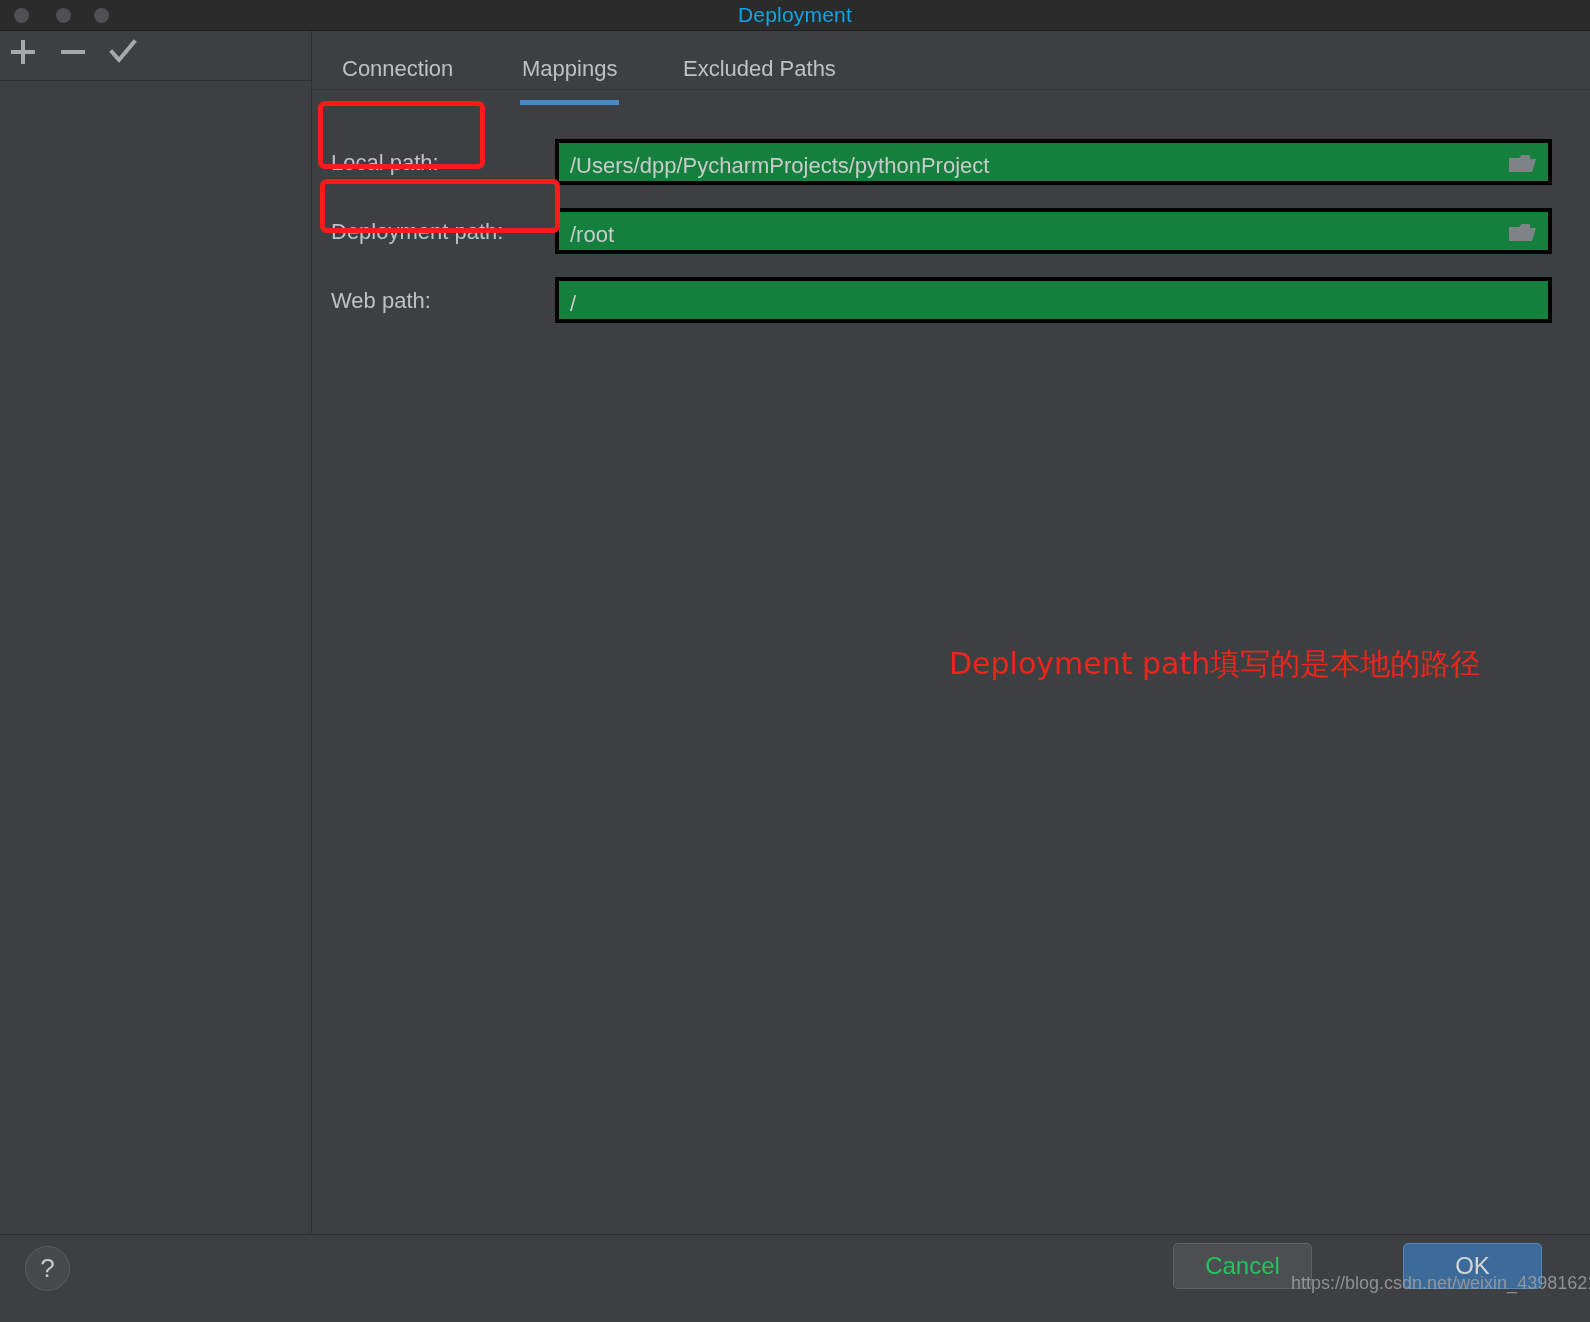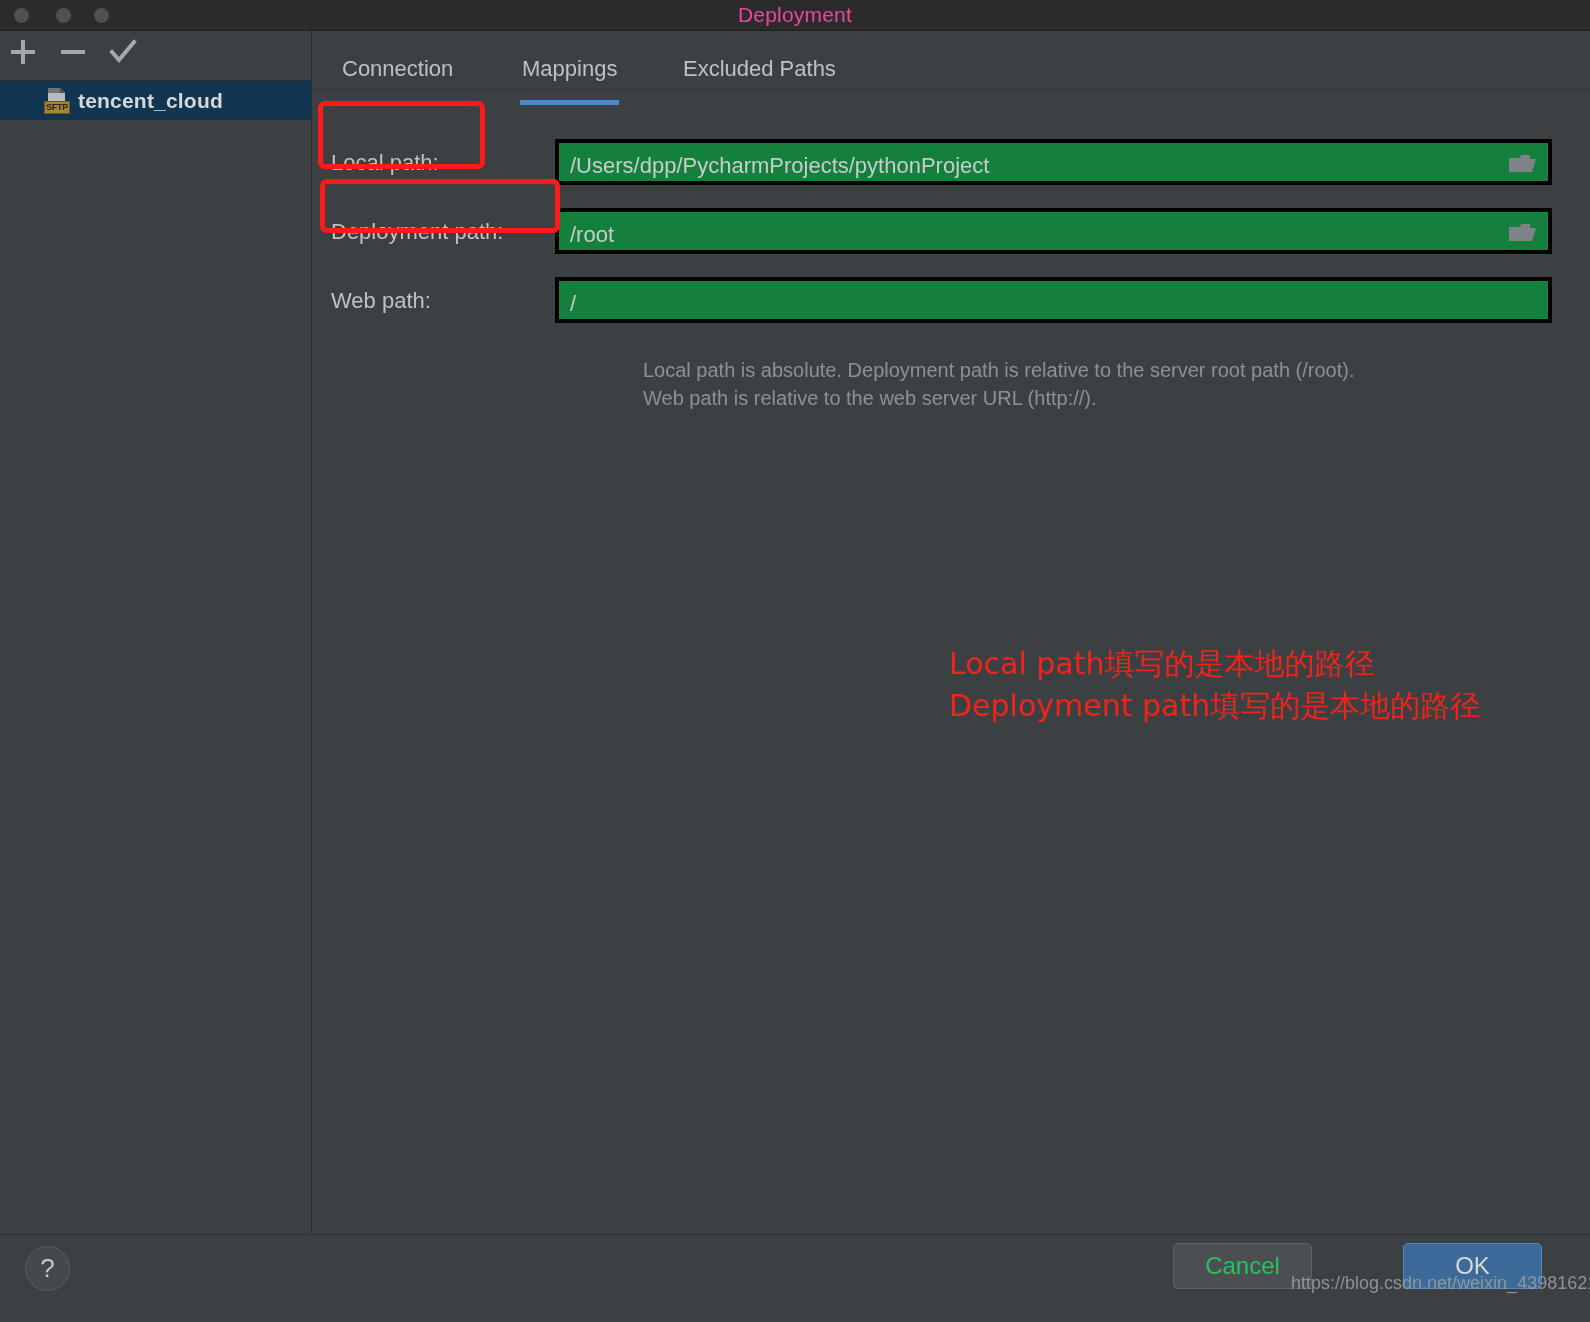"Deployment" .title-text { color: #ec4899 -> #0ea5e9 }
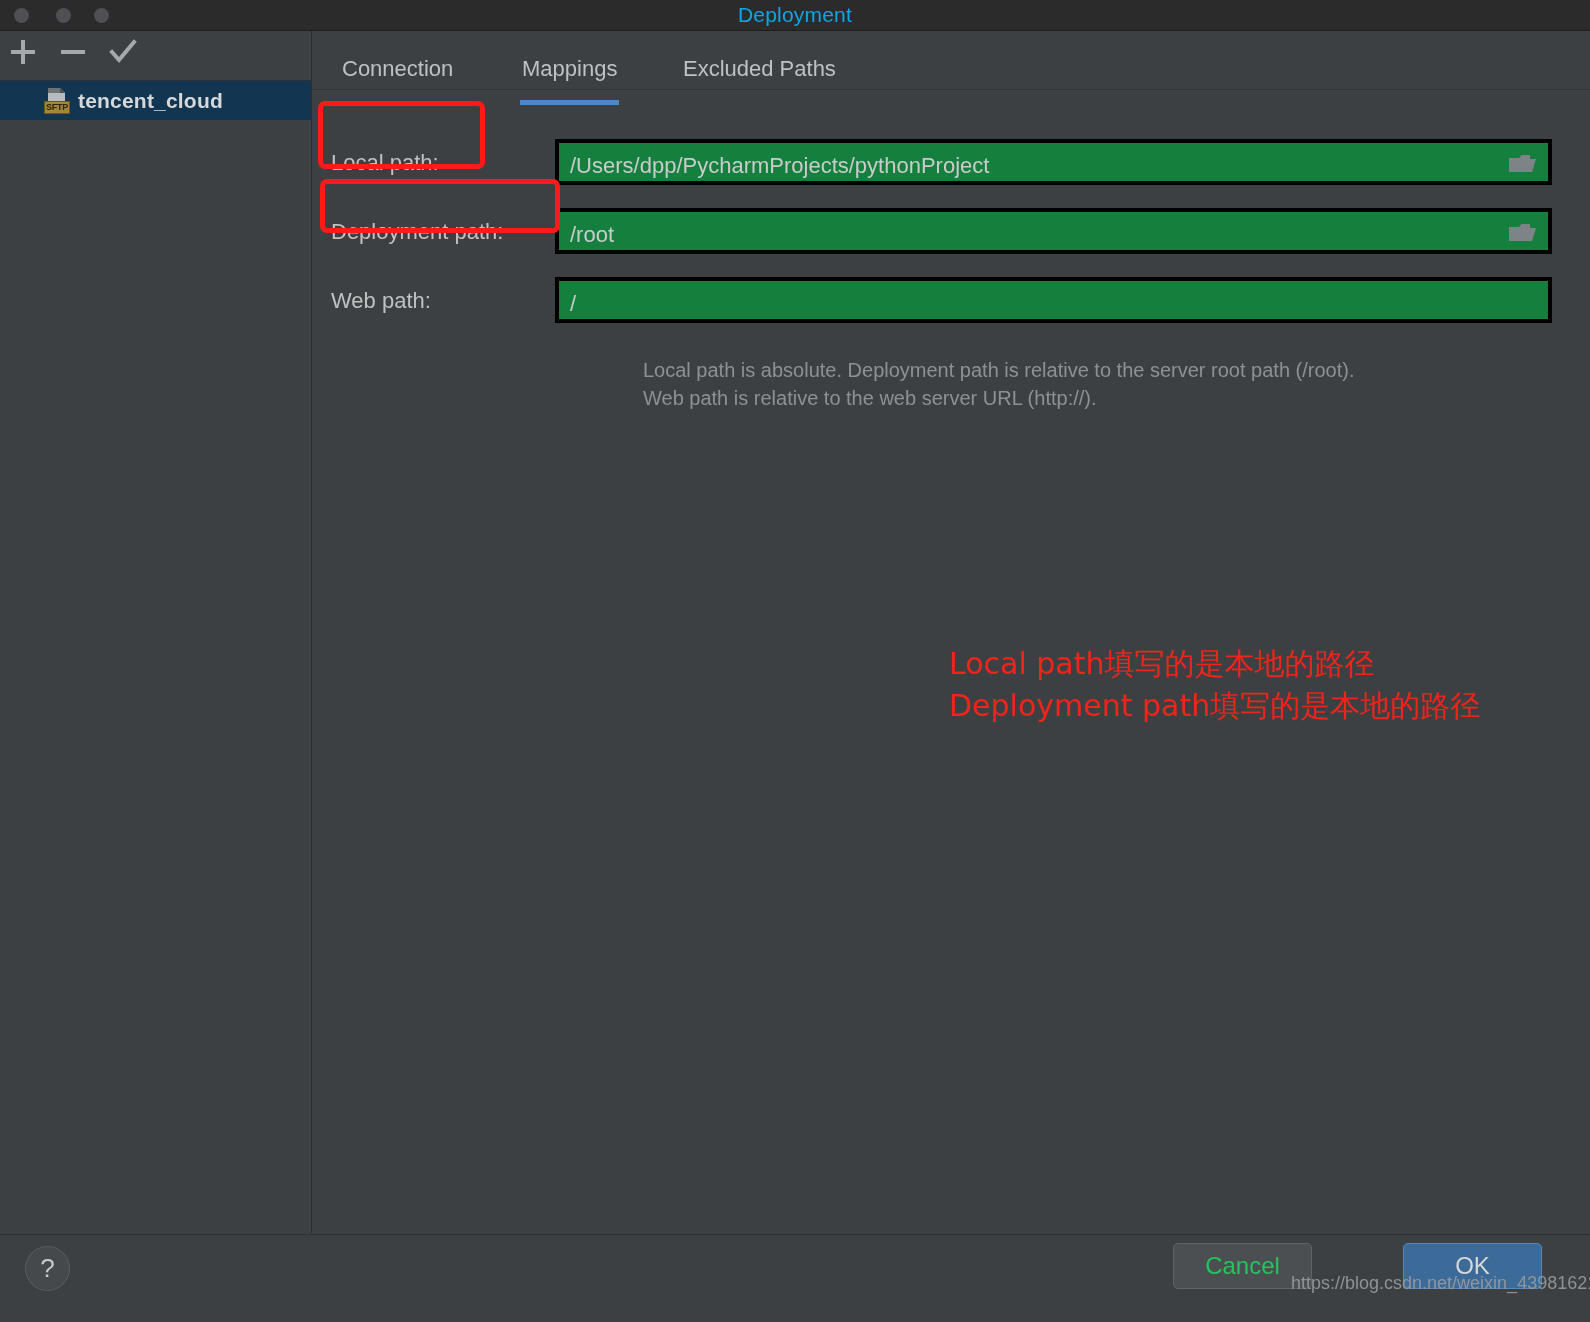"SFTP" div.side-list { html: <div> <div> <span> <svg> <path></path> <path></path> <path></path> </svg> <span>SFTP</span> </span> <span>tencent_cloud</span> </div> </div> -> none }
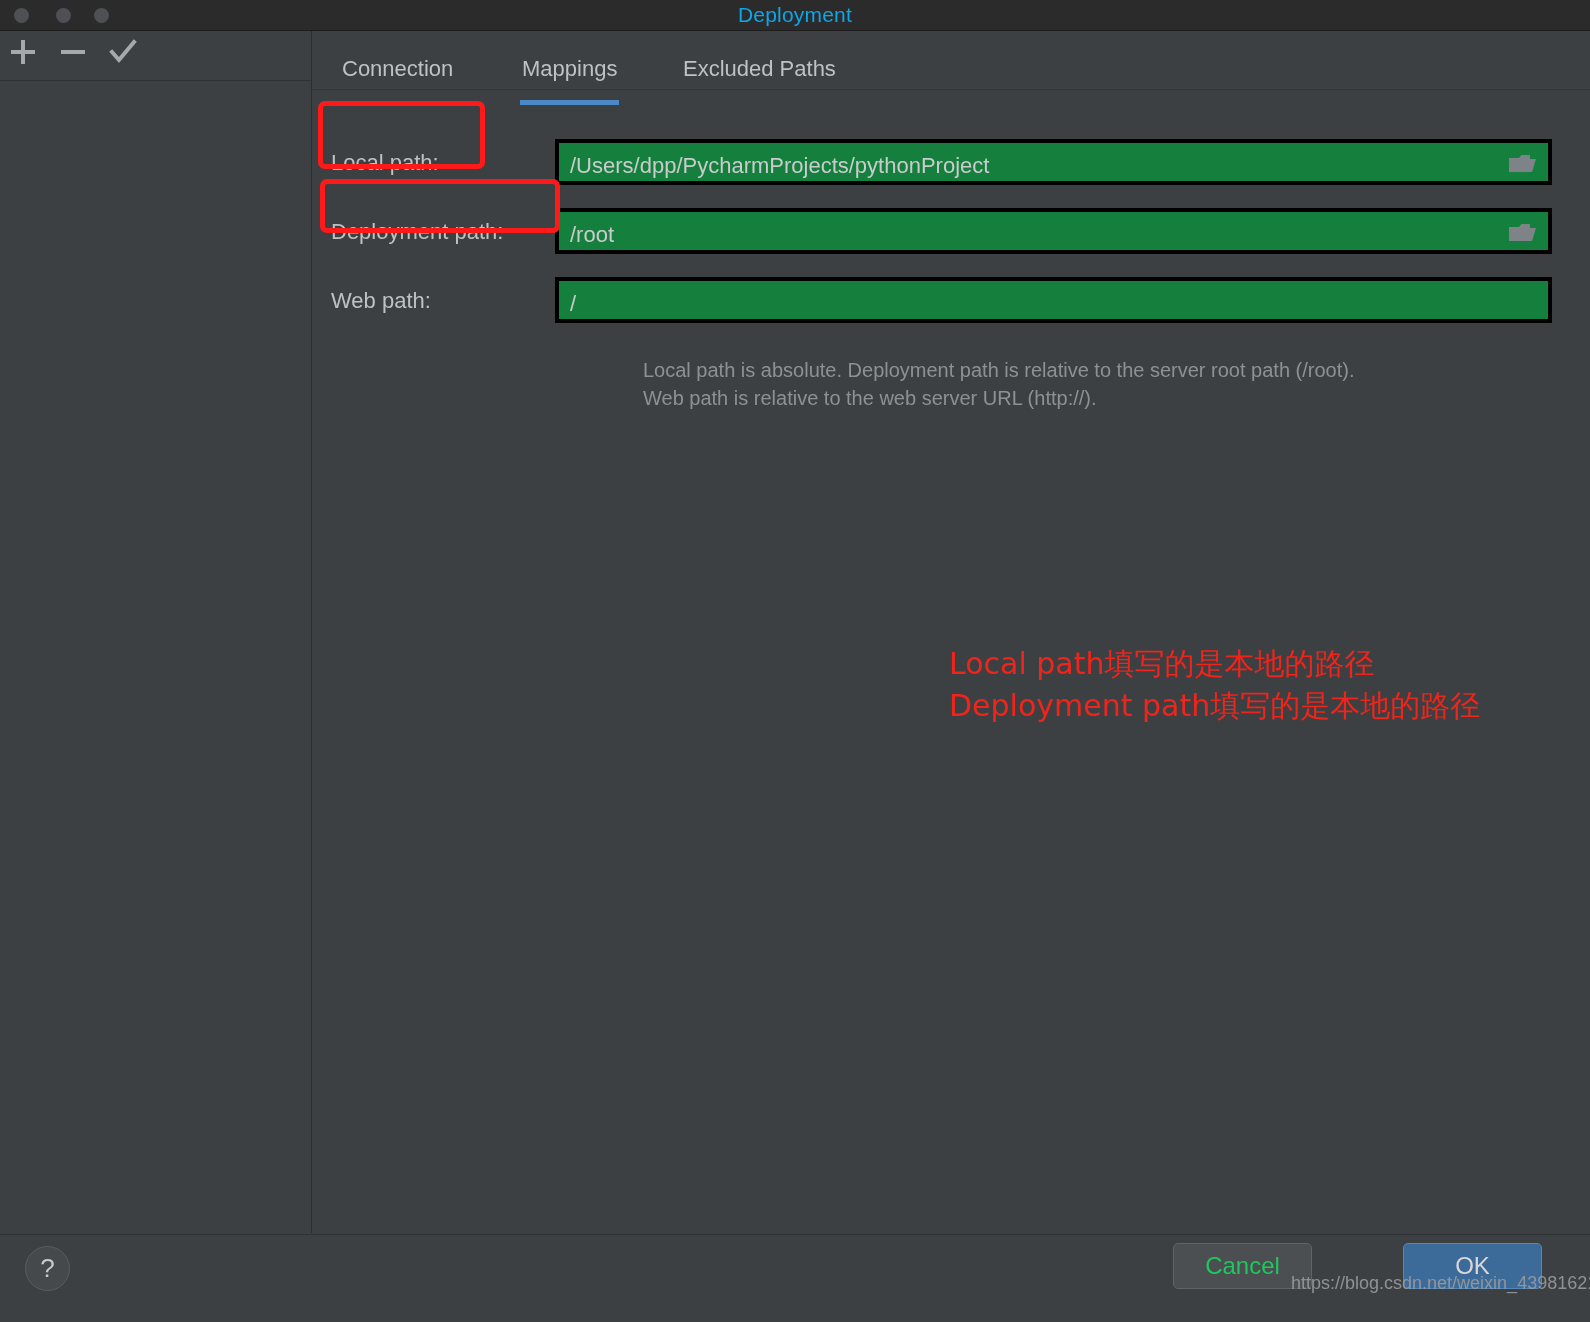"Local path is absolute. Deployment" div.hint { html: <div> <div>Local path is absolute. Deployment path is relative to the server root path (/root).</div> <div>Web path is relative to the web server URL (http://).</div> </div> -> none }
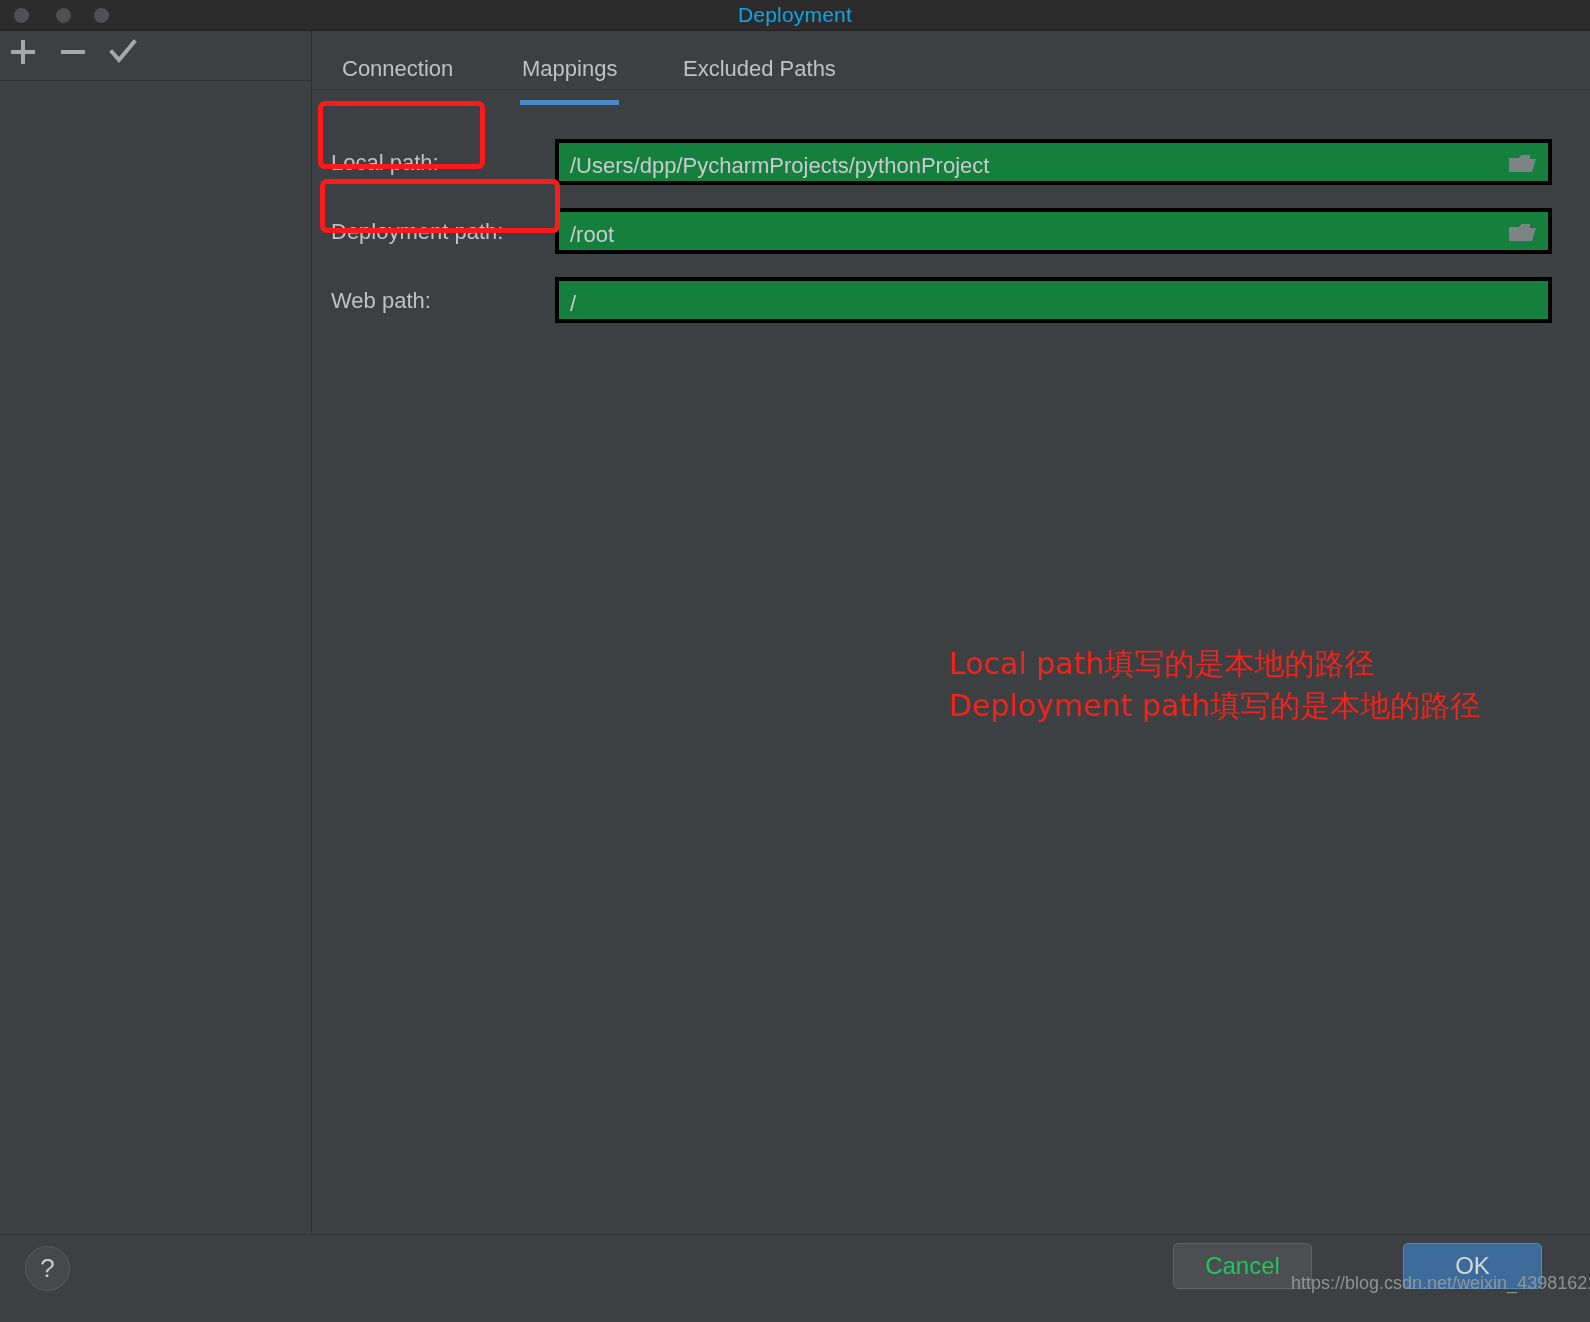"Local path填写的是本地的路径" div { html: <div>Local path填写的是本地的路径</div> -> none }
